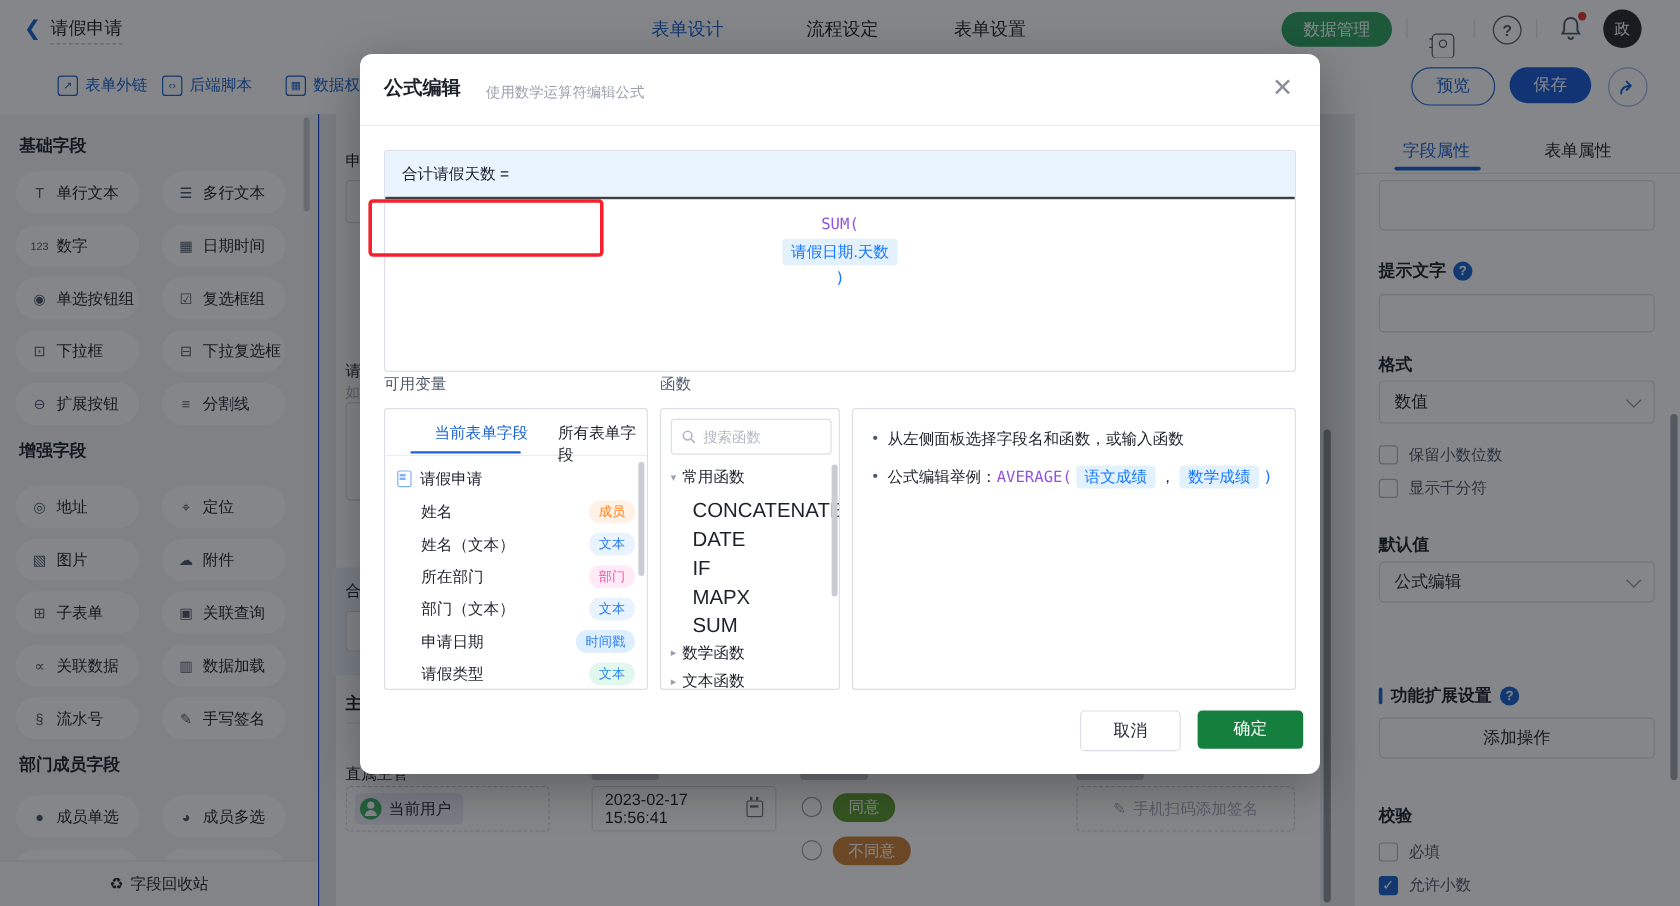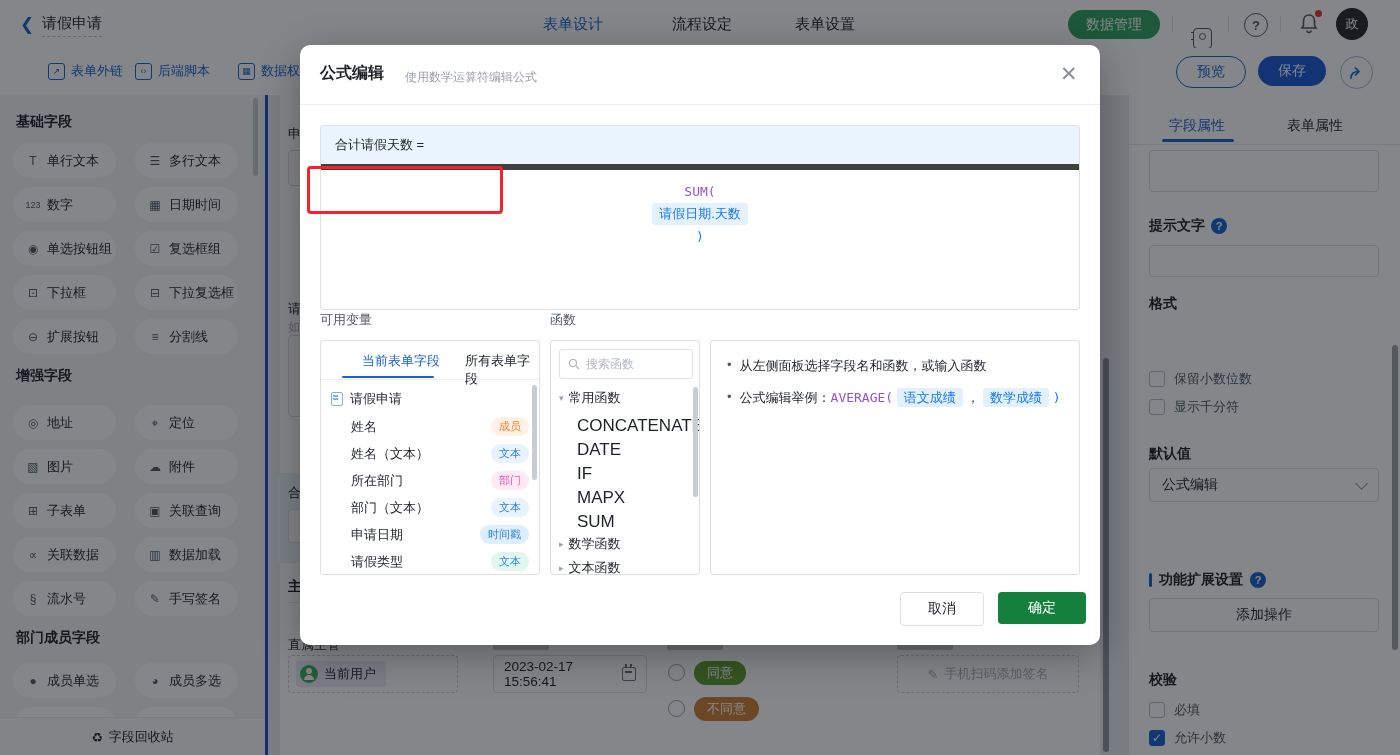"基础字段" .sidebar { border-right: 3px solid #1d4ed8 -> 1px solid #1d4ed8 }
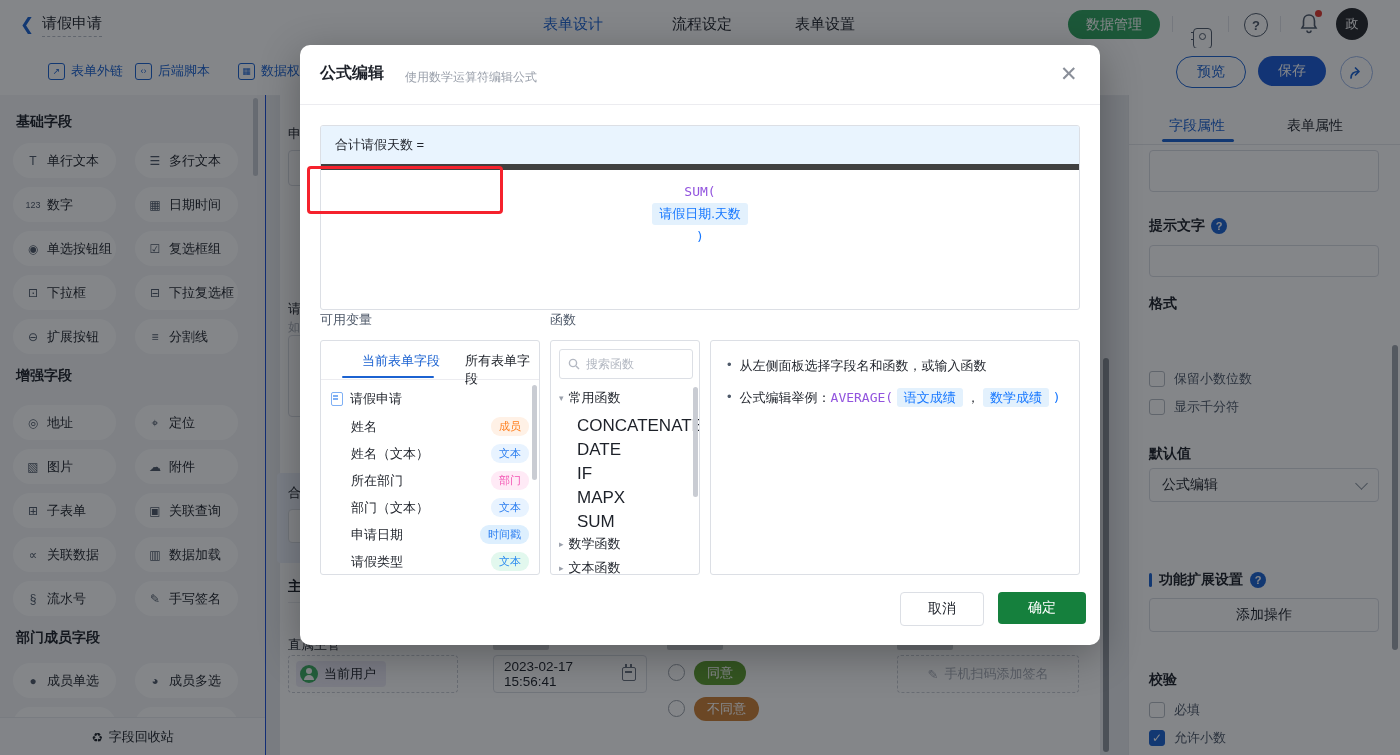"合计请假天数 =" .editor-head { border-bottom: 6px solid #404040 -> 2px solid #404040 }
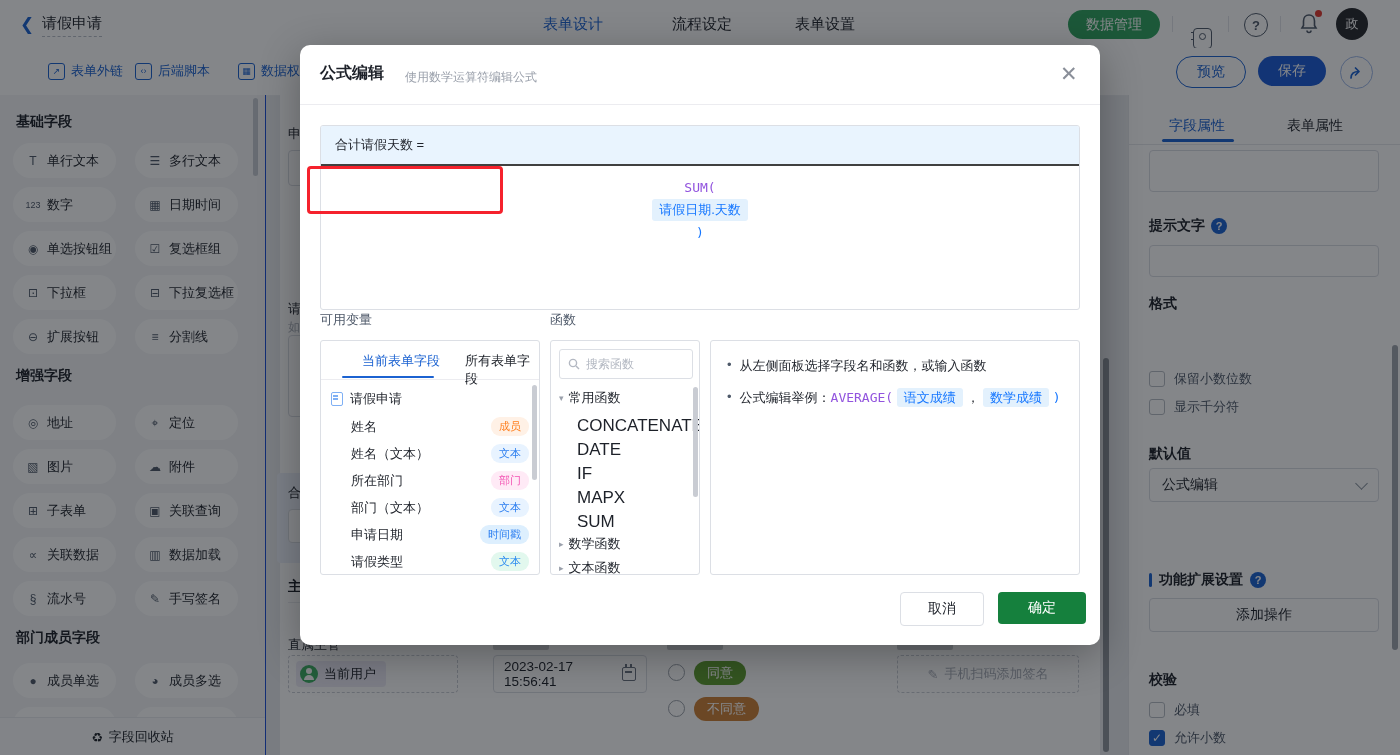"数值" div.abs { html: none -> <div> <span>数值</span> <span></span> </div> }
